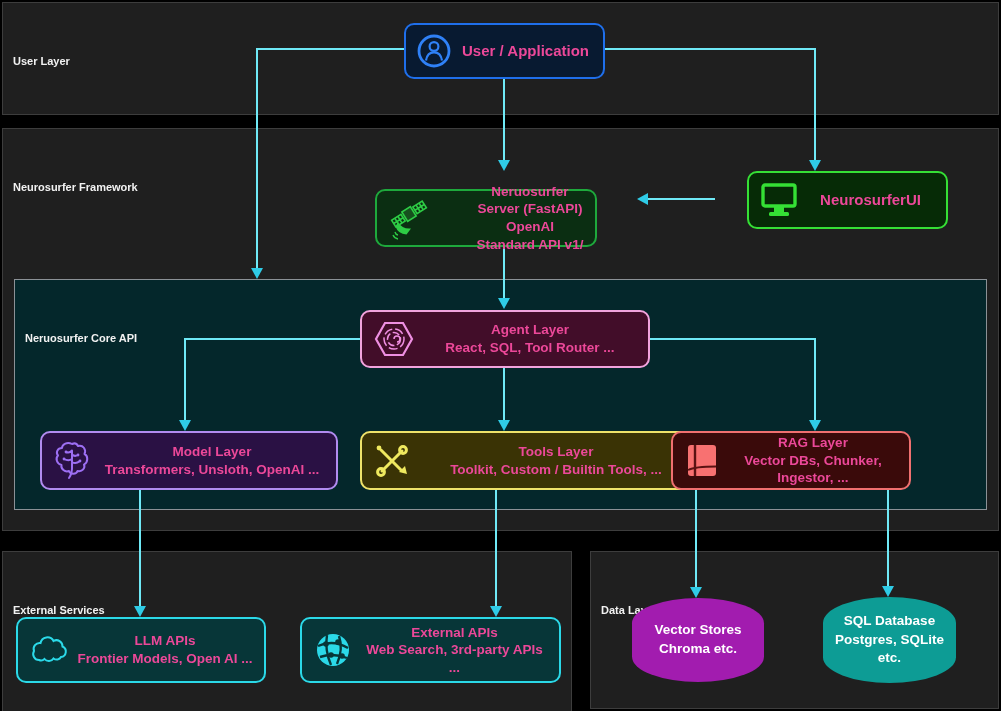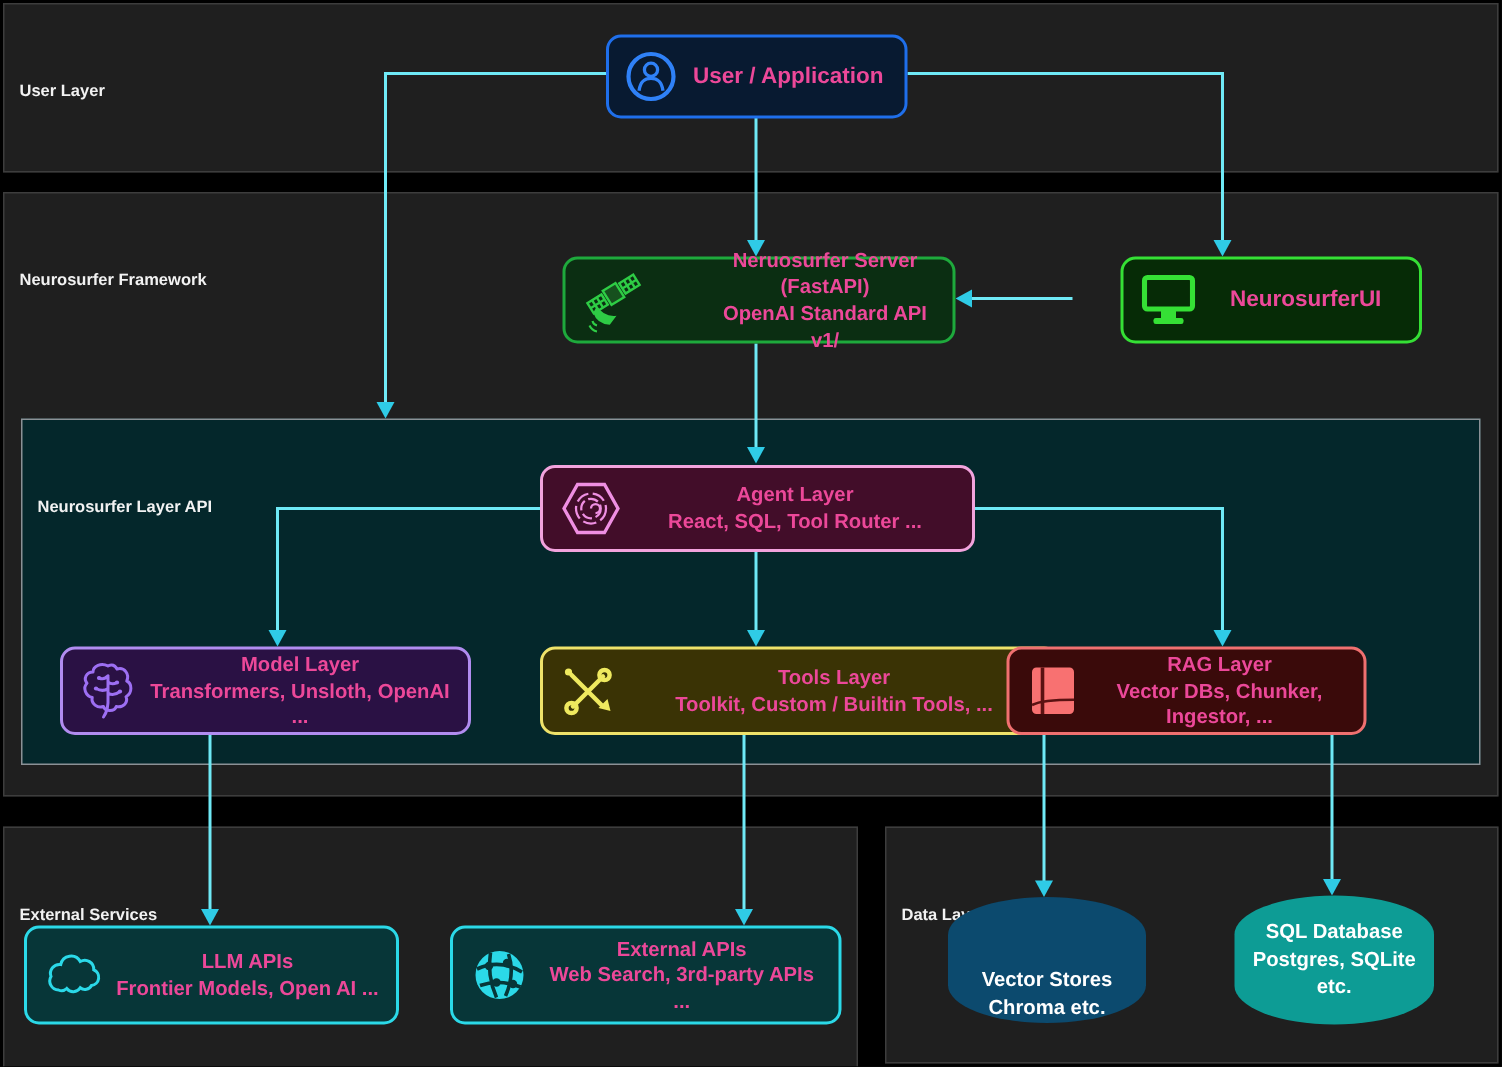"Neruosurfer Server (FastAPI)" div.node { top: 171px -> 189px; width: 262px -> 222px }
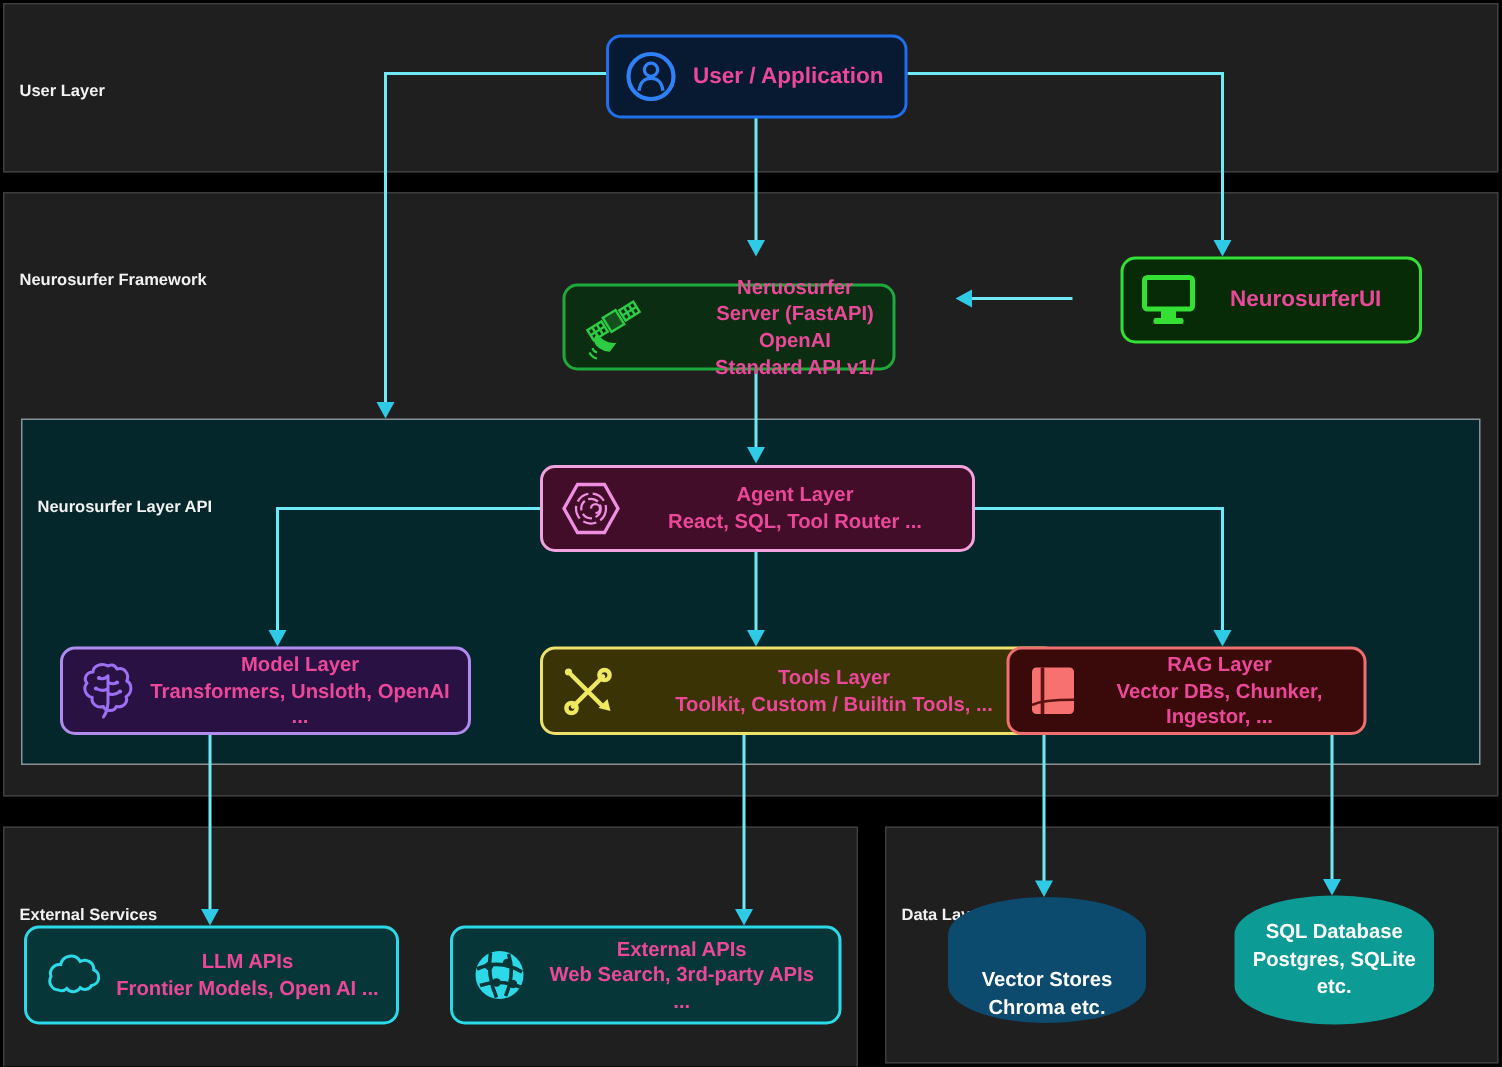"Neurosurfer Layer API" div.section-label { text: Neurosurfer Layer -> Neruosurfer Core }
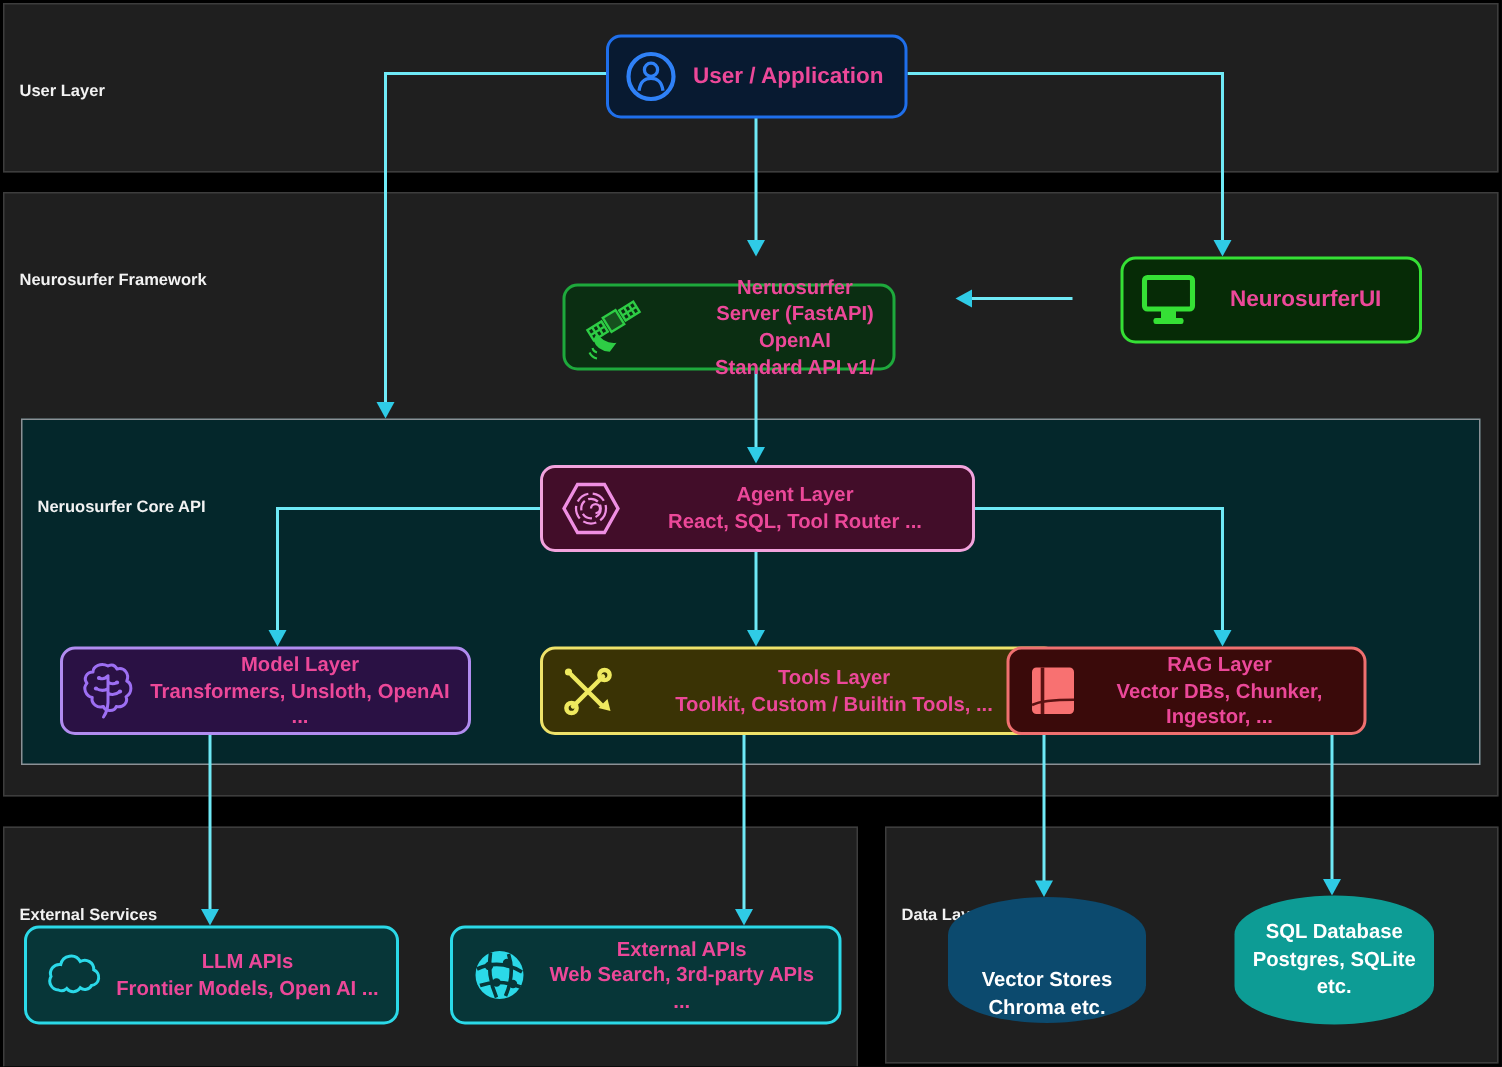"Model Layer" div.node { width: 274px -> 298px }
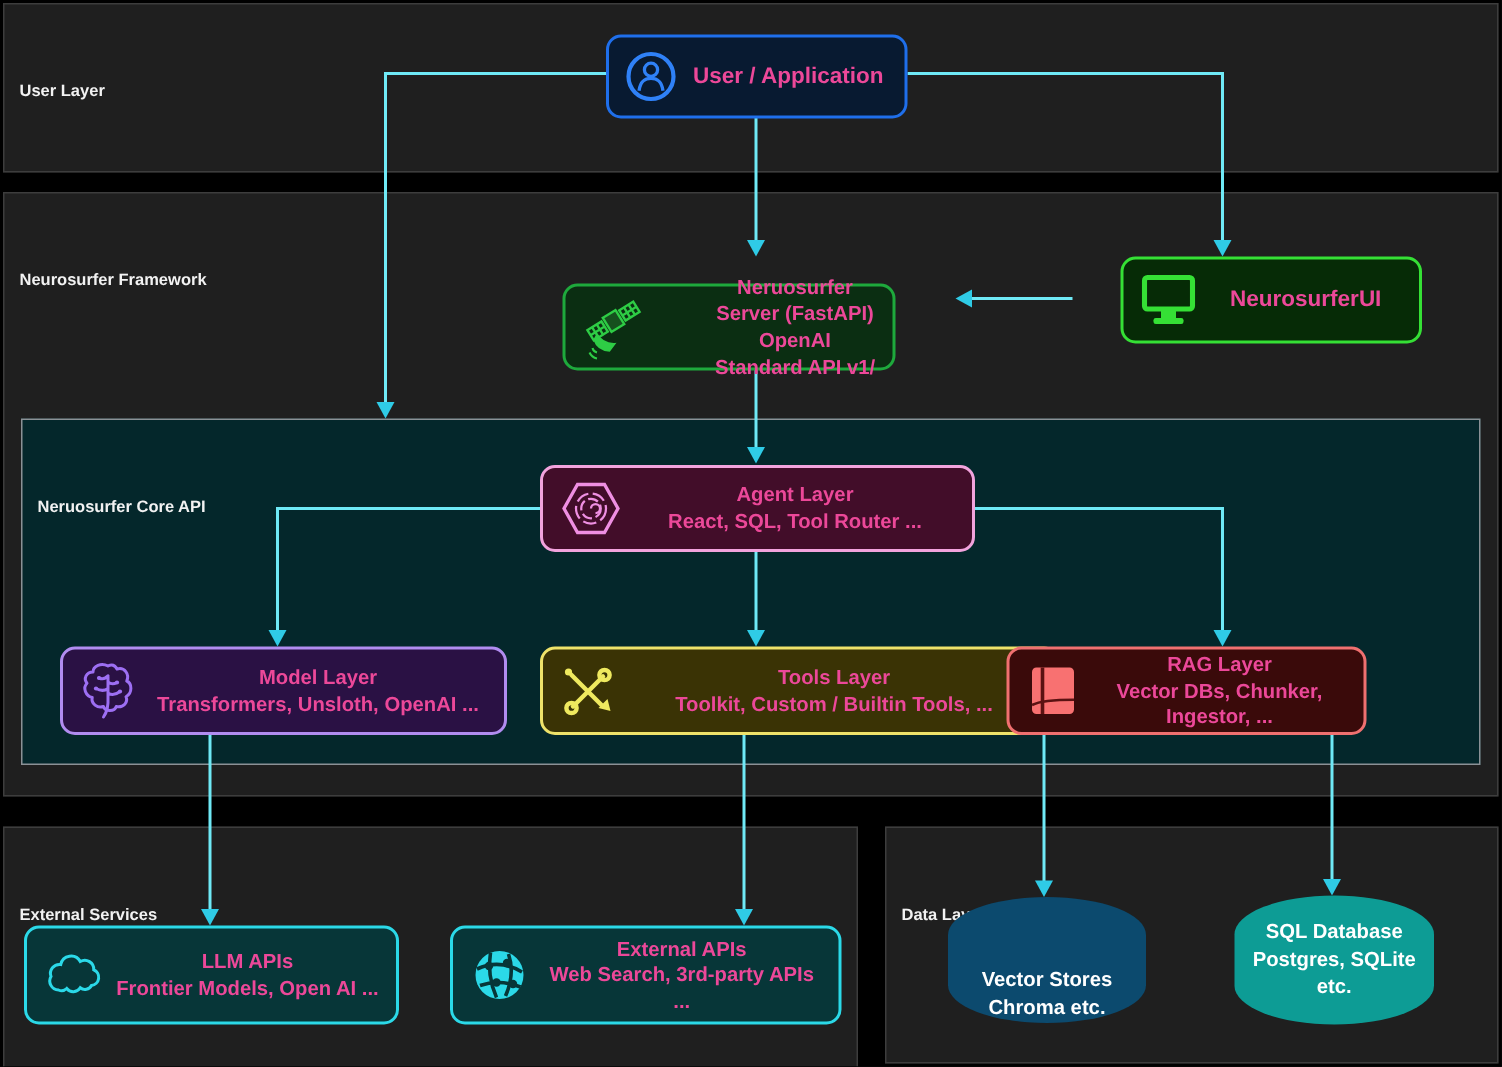"Vector Stores" div.cyl { background: #0c4a6e -> #a21caf; justify-content: flex-end -> none }
